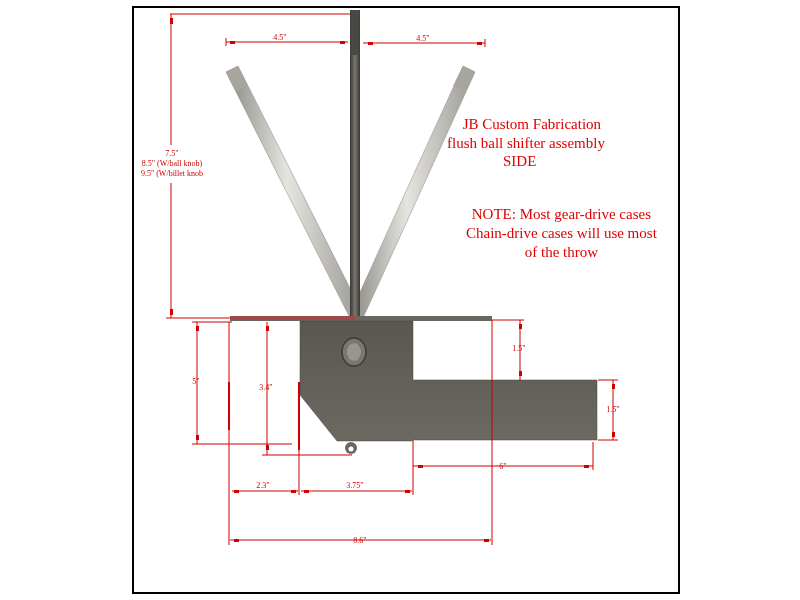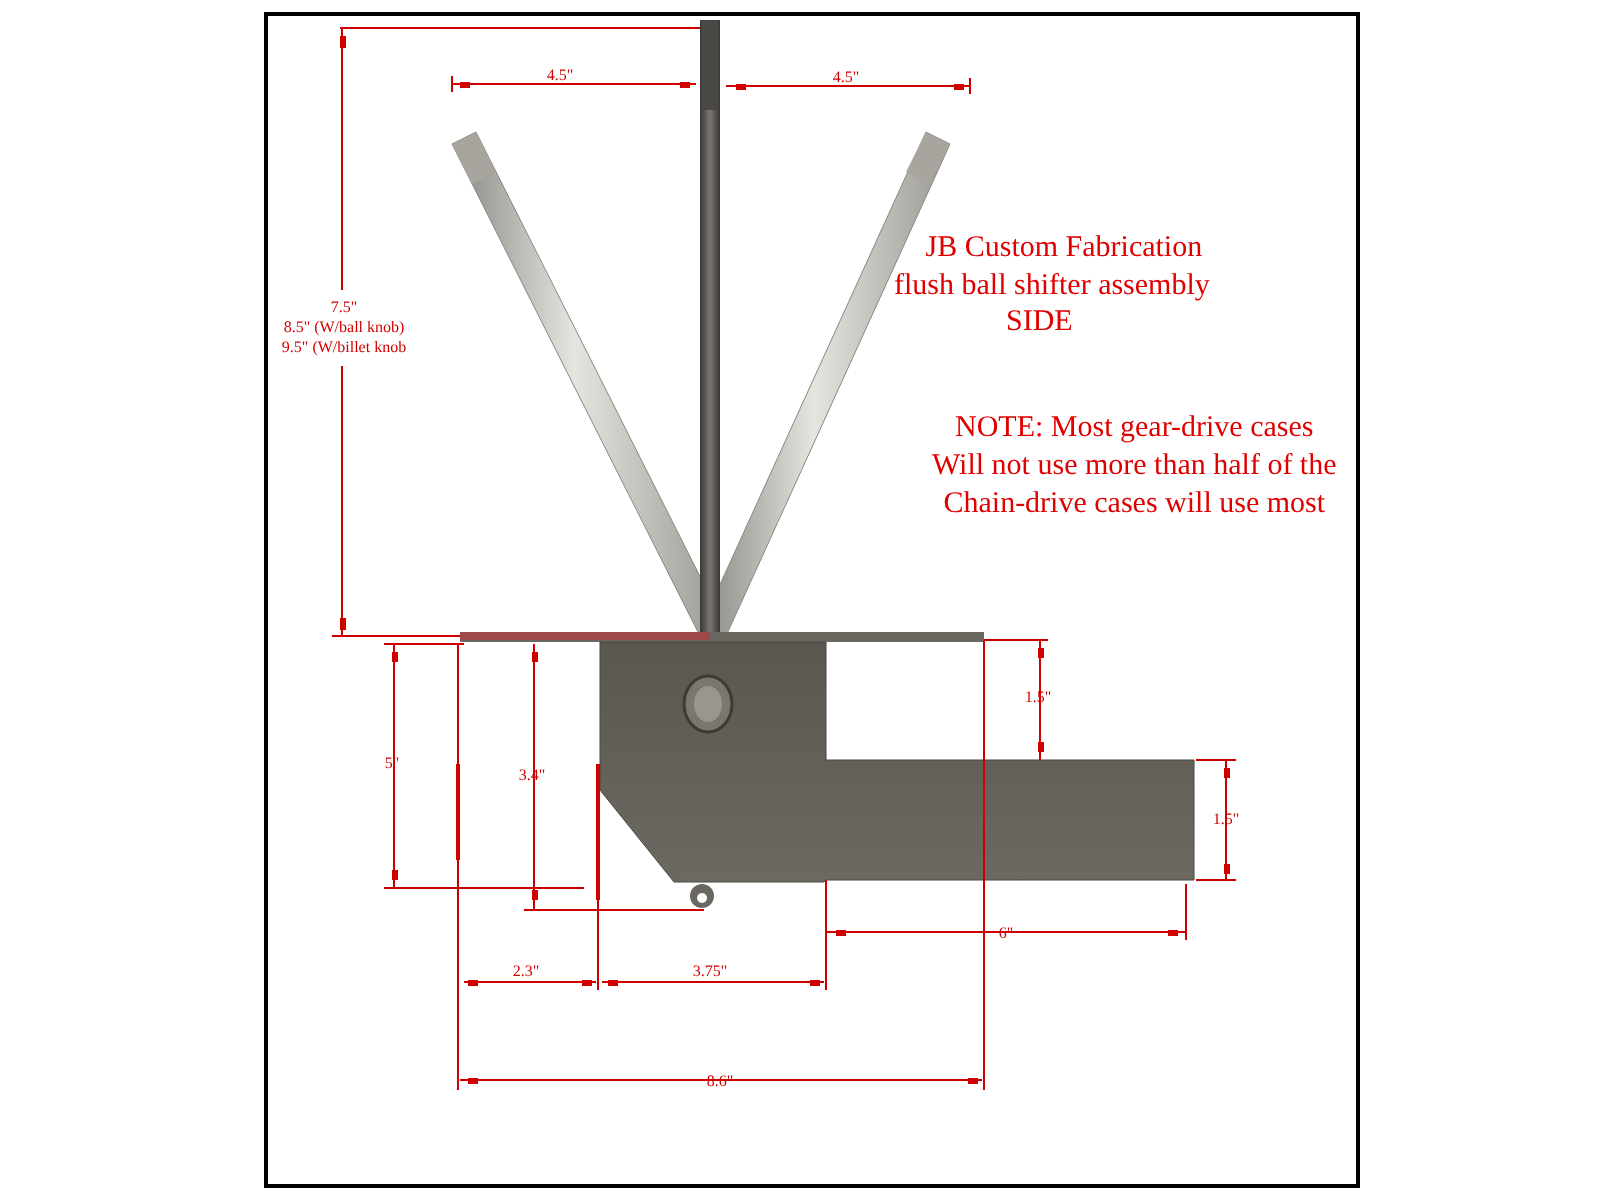"Will not use more than" span.title-line { html: <span>Will not use more than half of the</span> -> none }
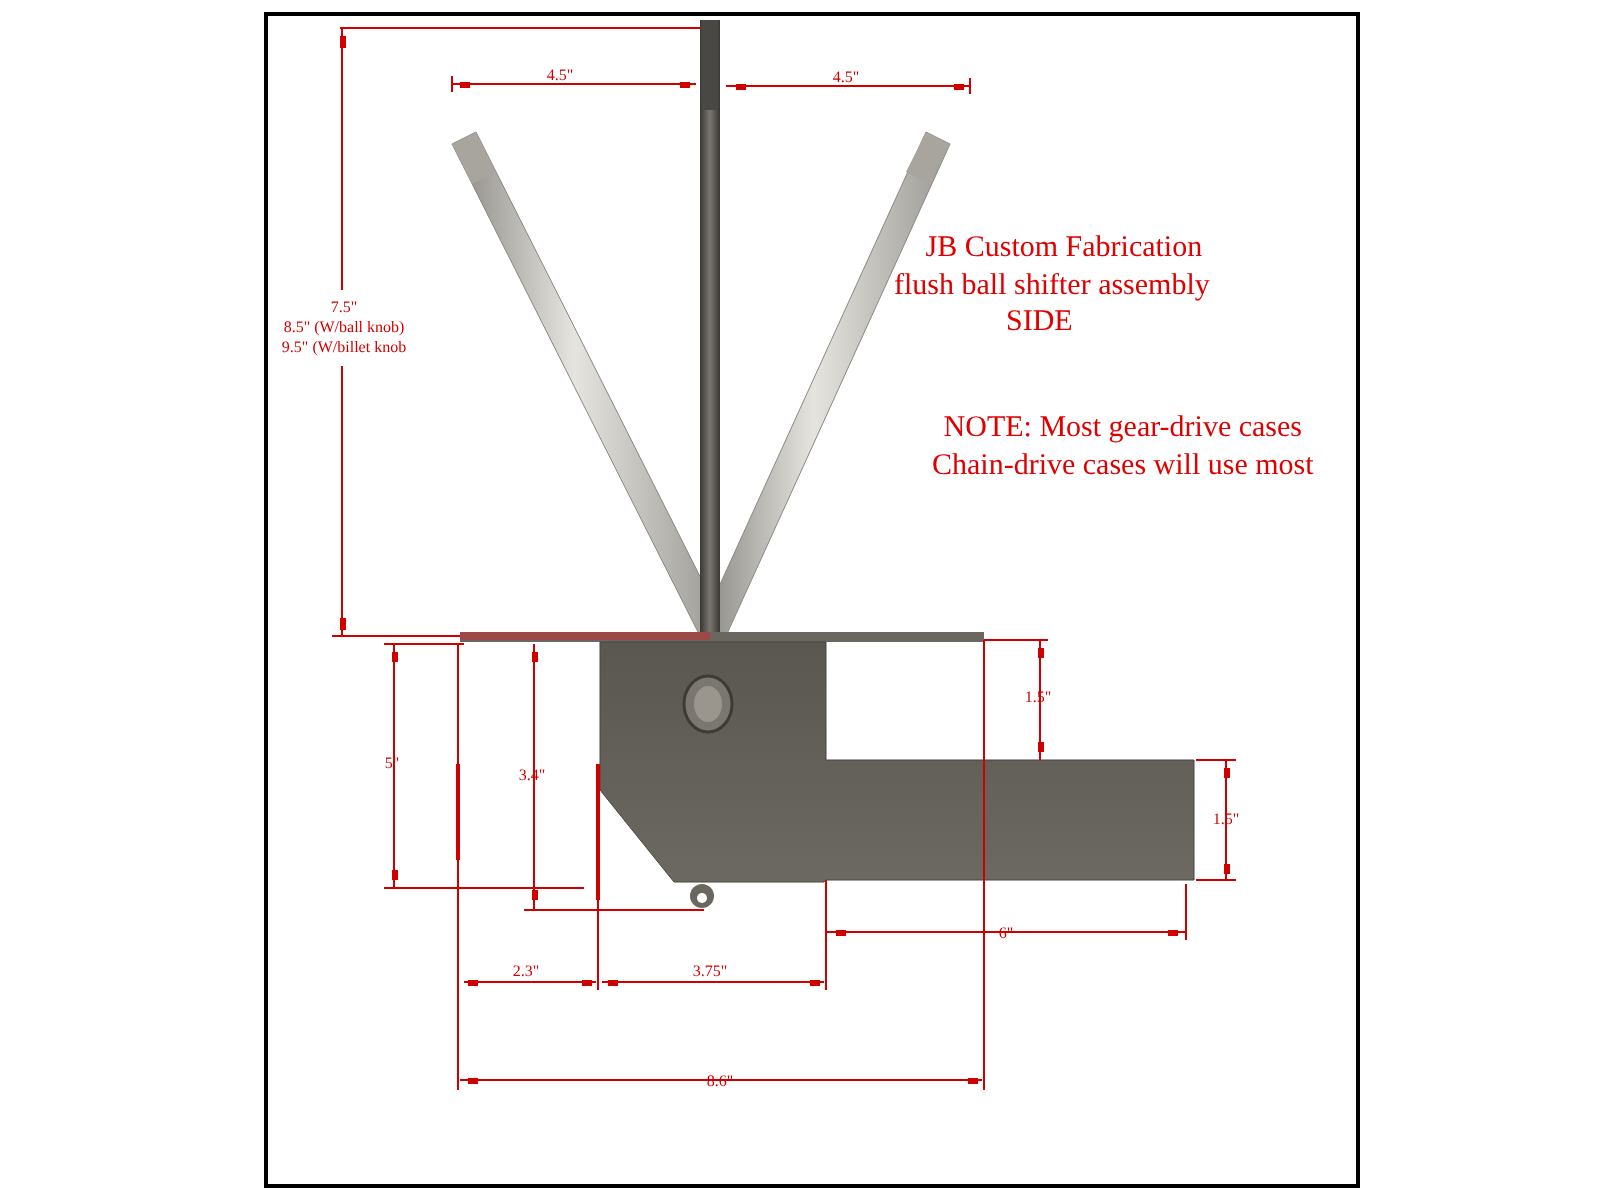"of the throw" span.title-line { html: none -> <span>of the throw</span> }
